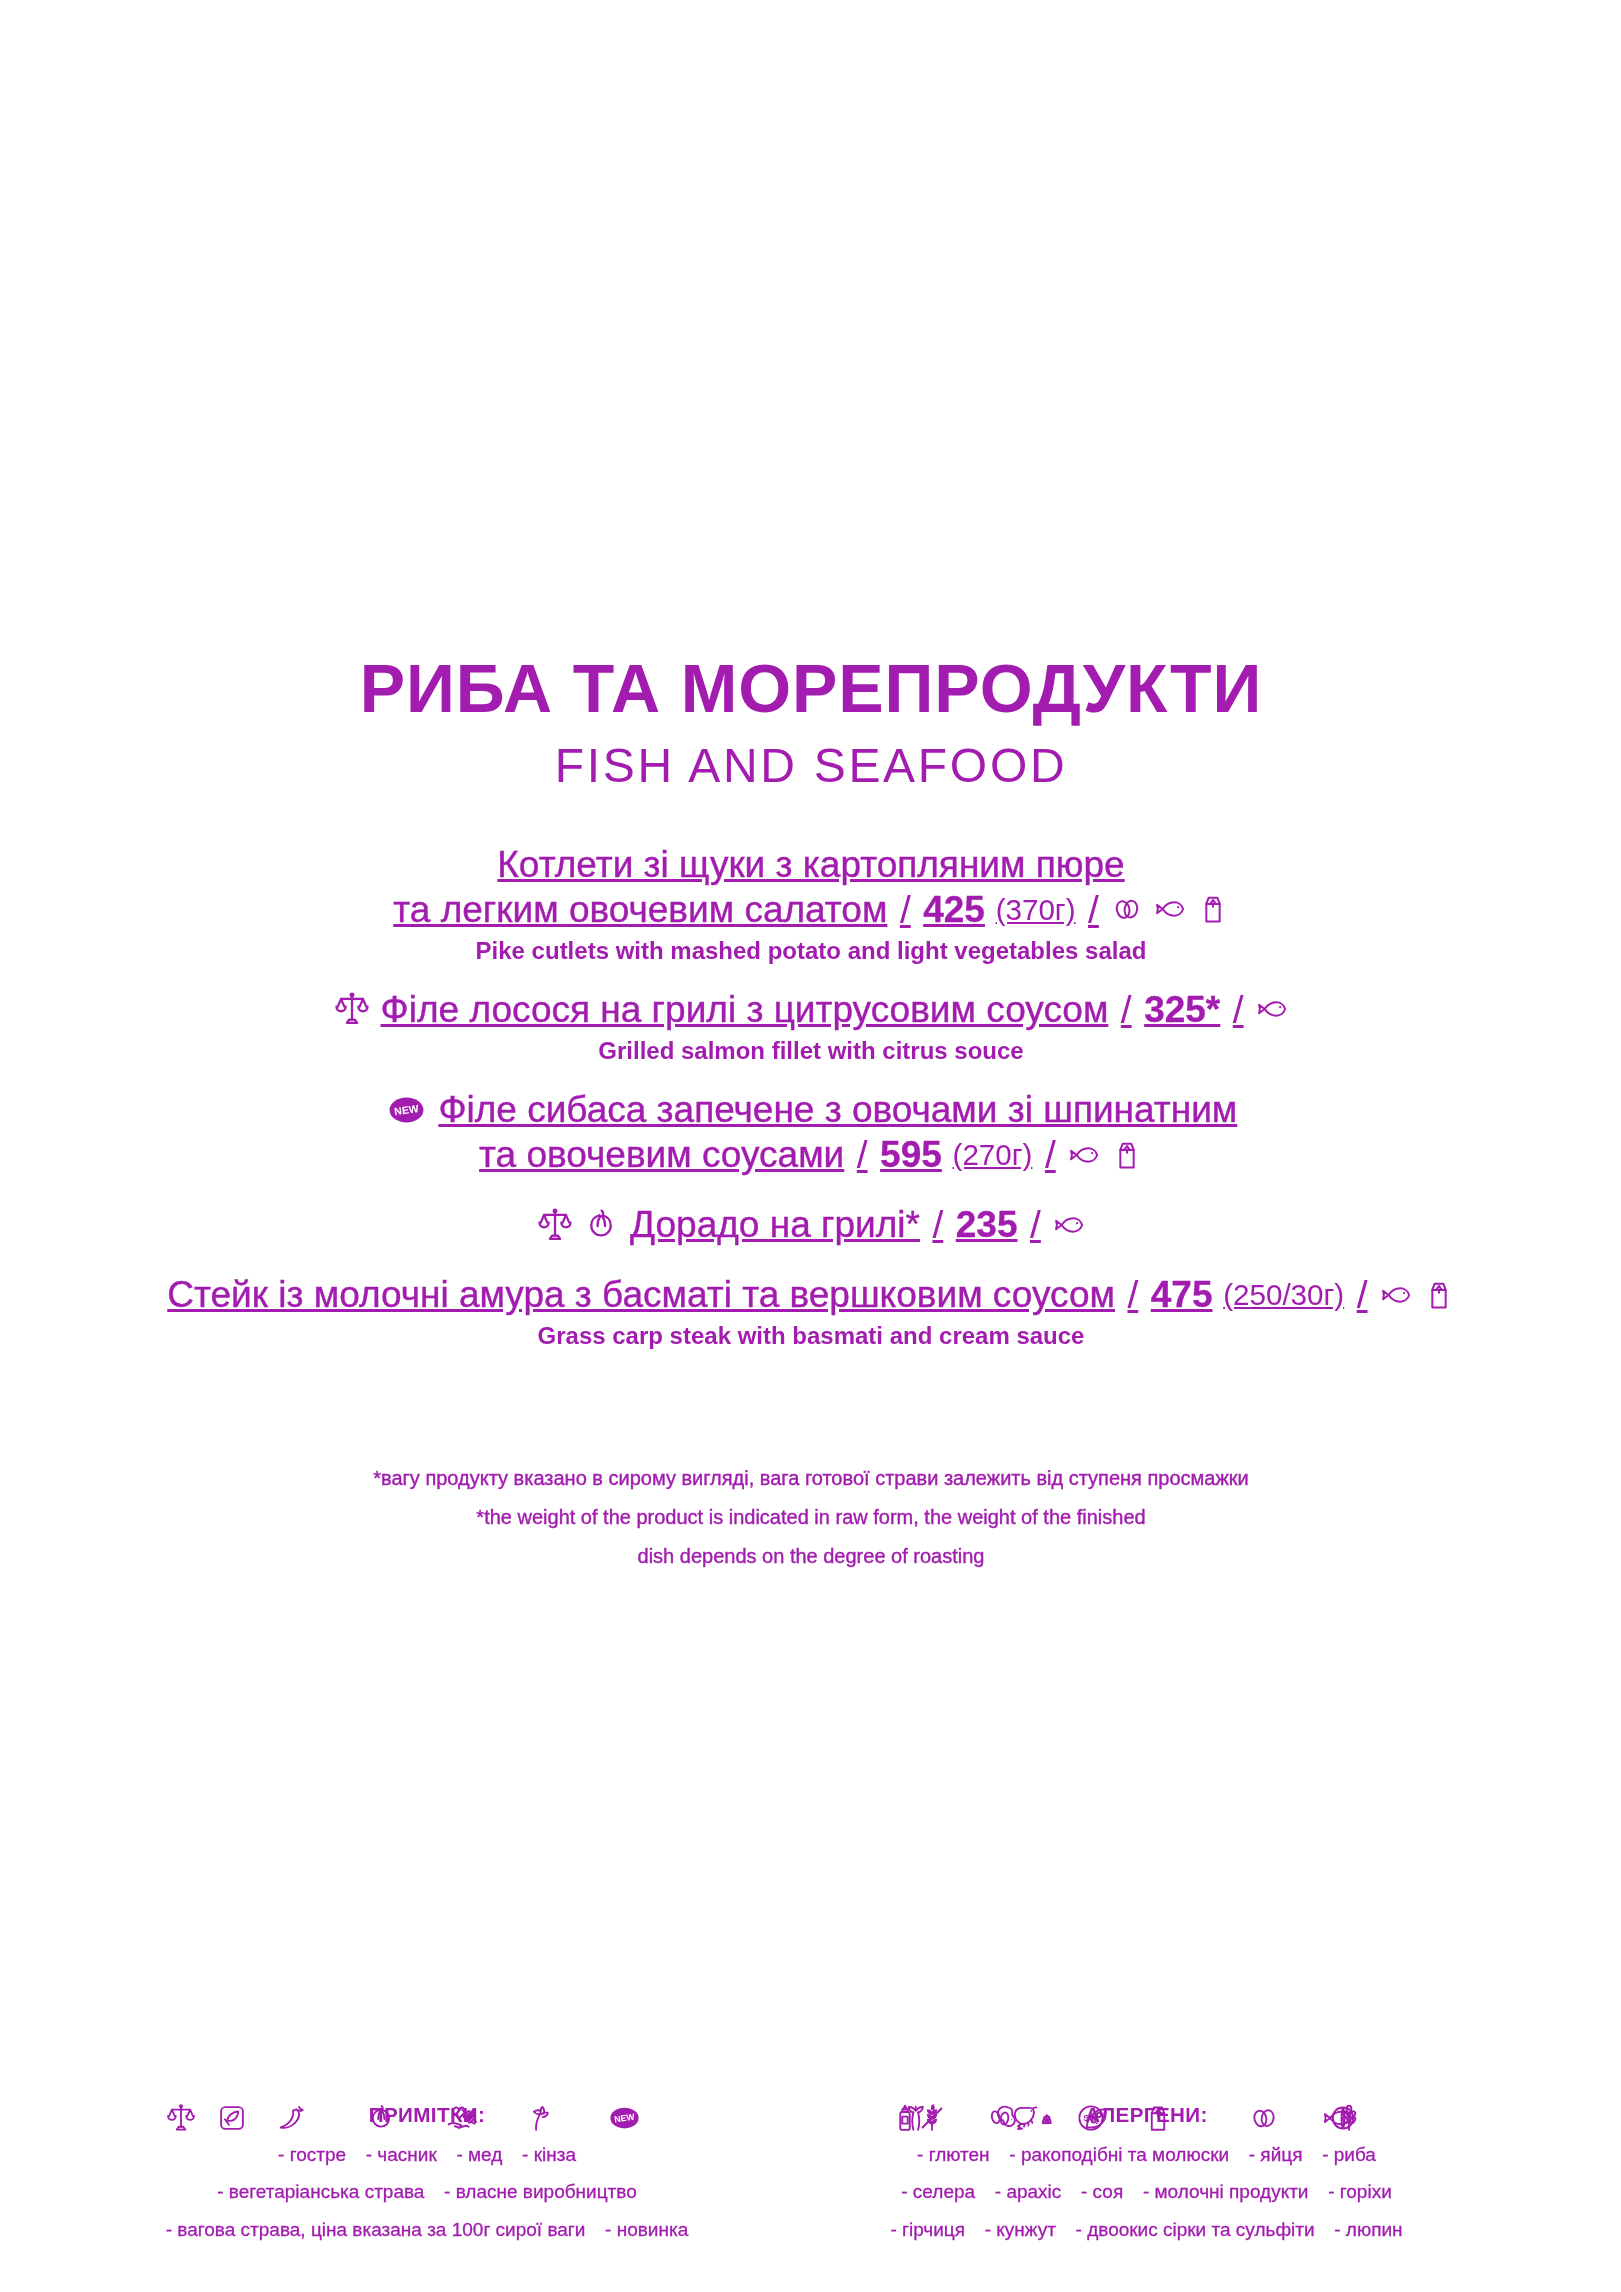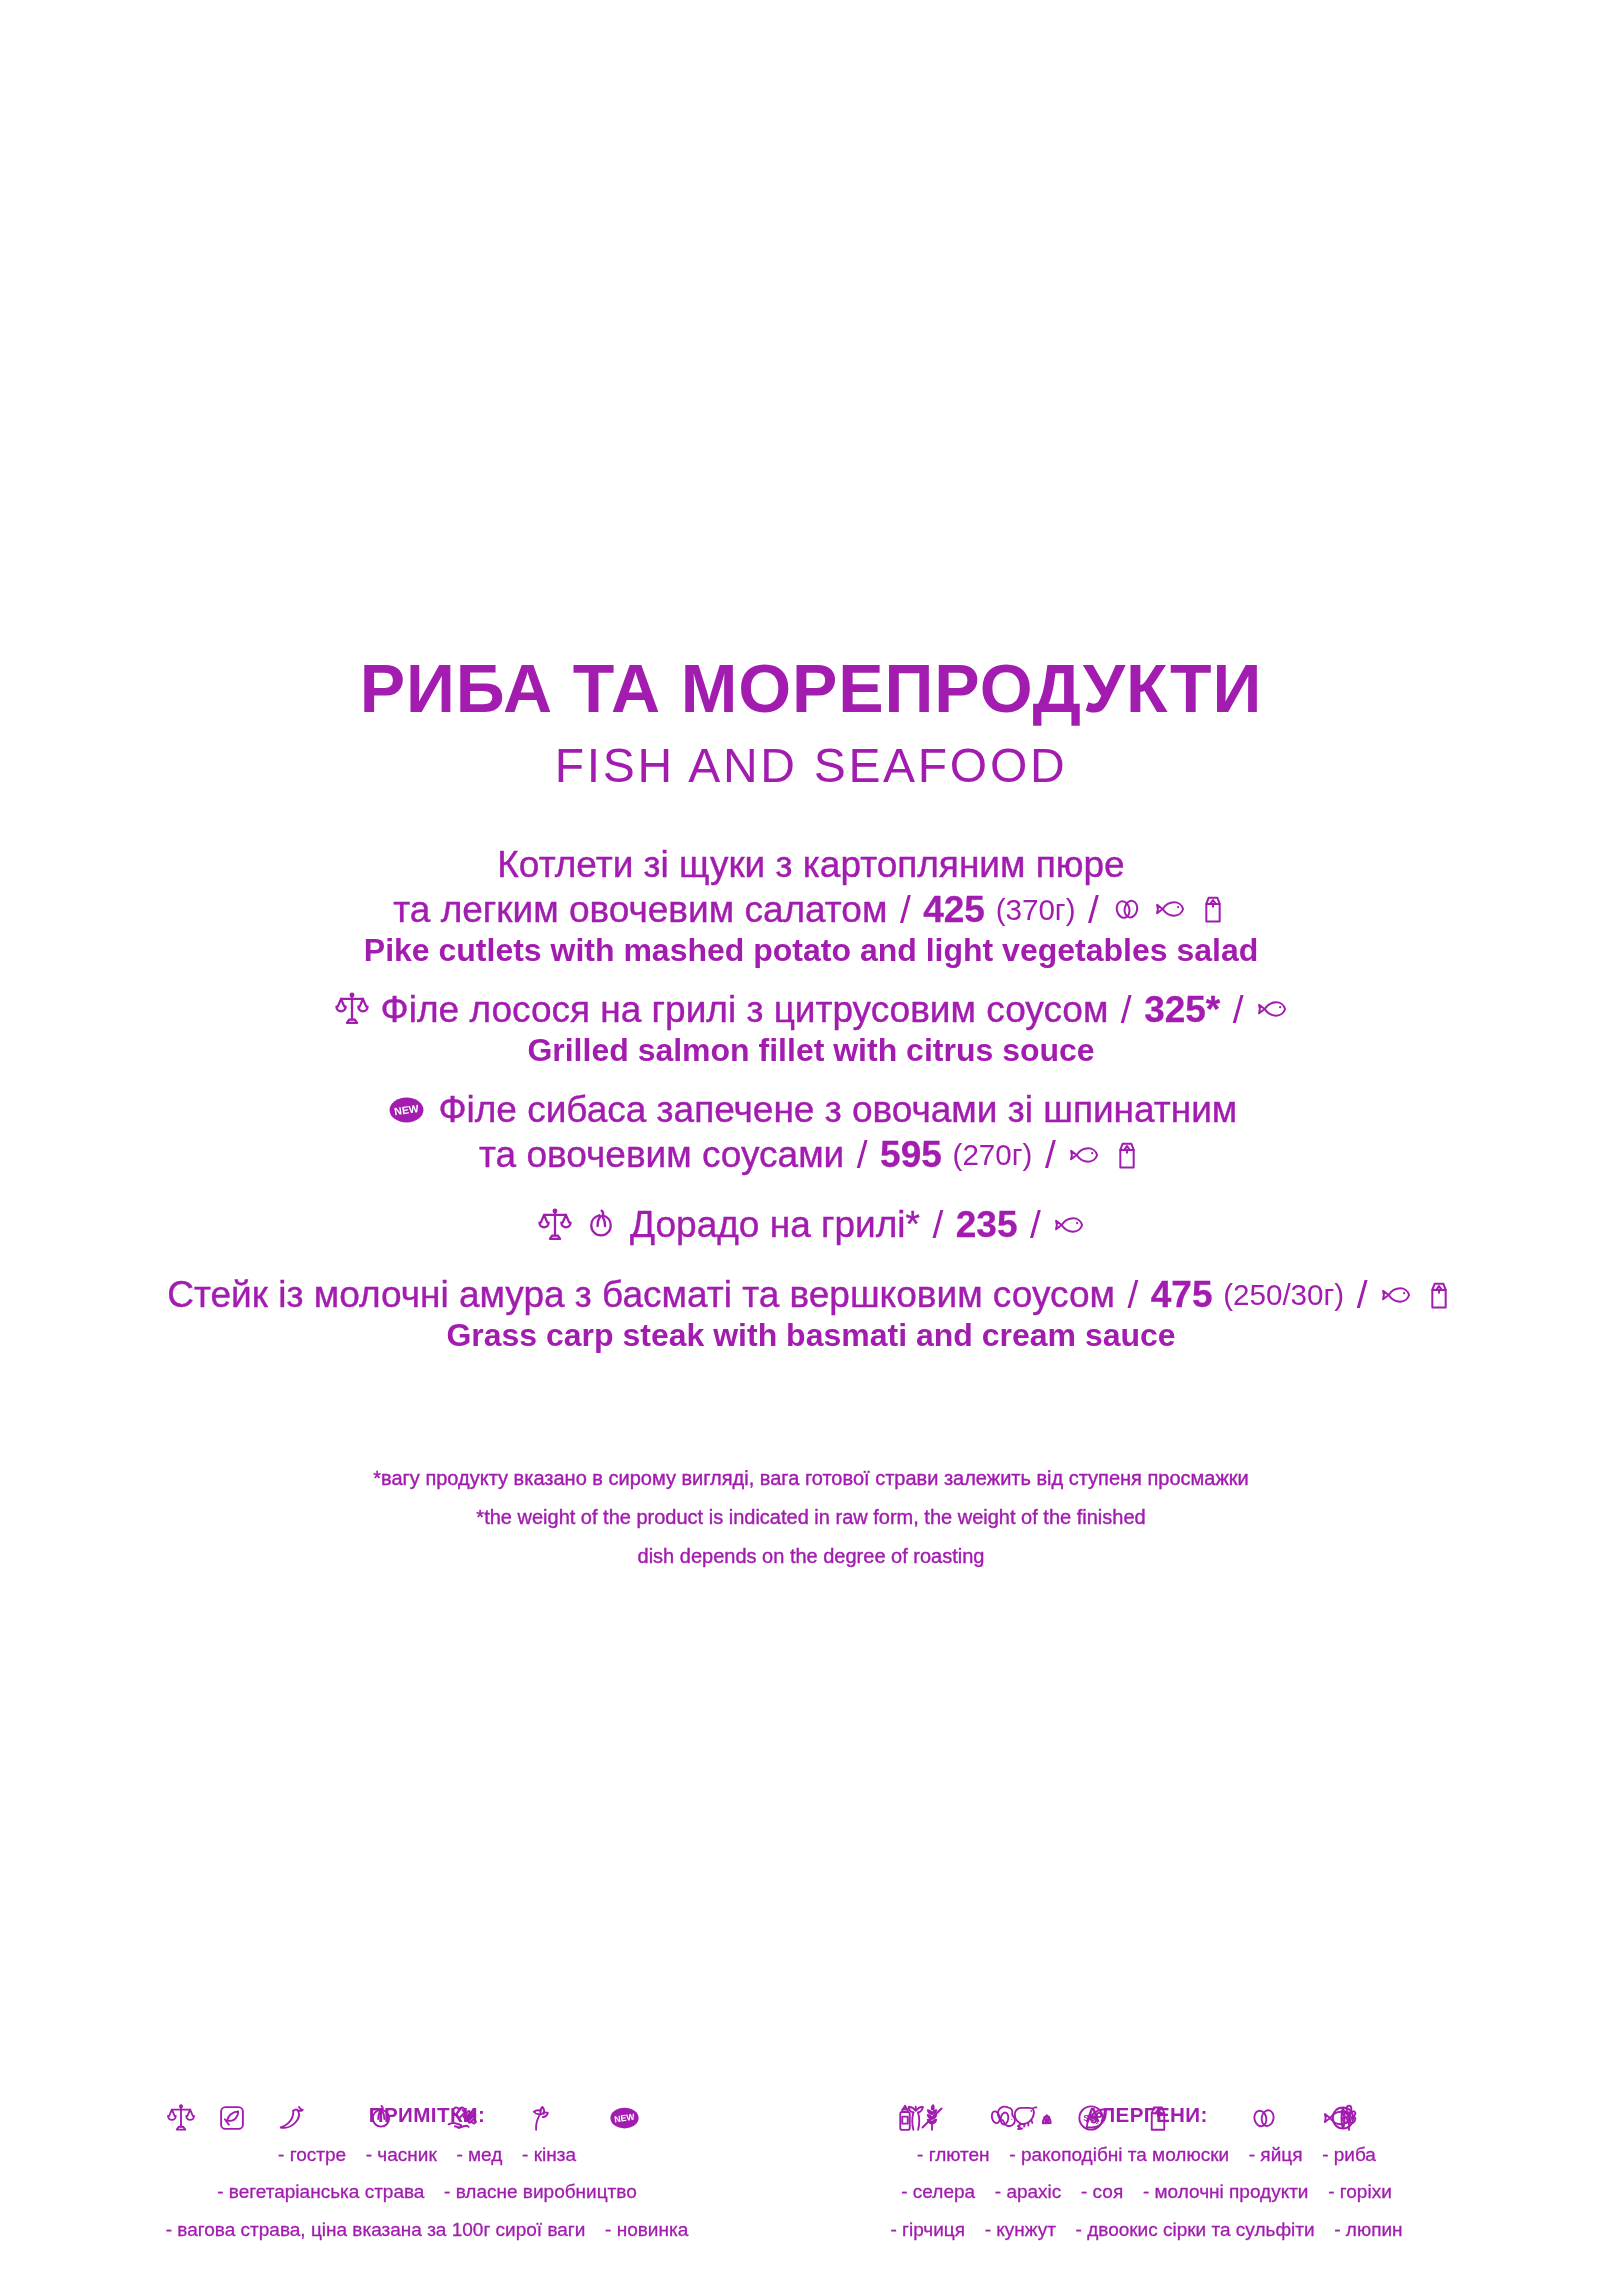"Котлети зі щуки з картопляним" .dish-line { text-decoration: none -> underline }
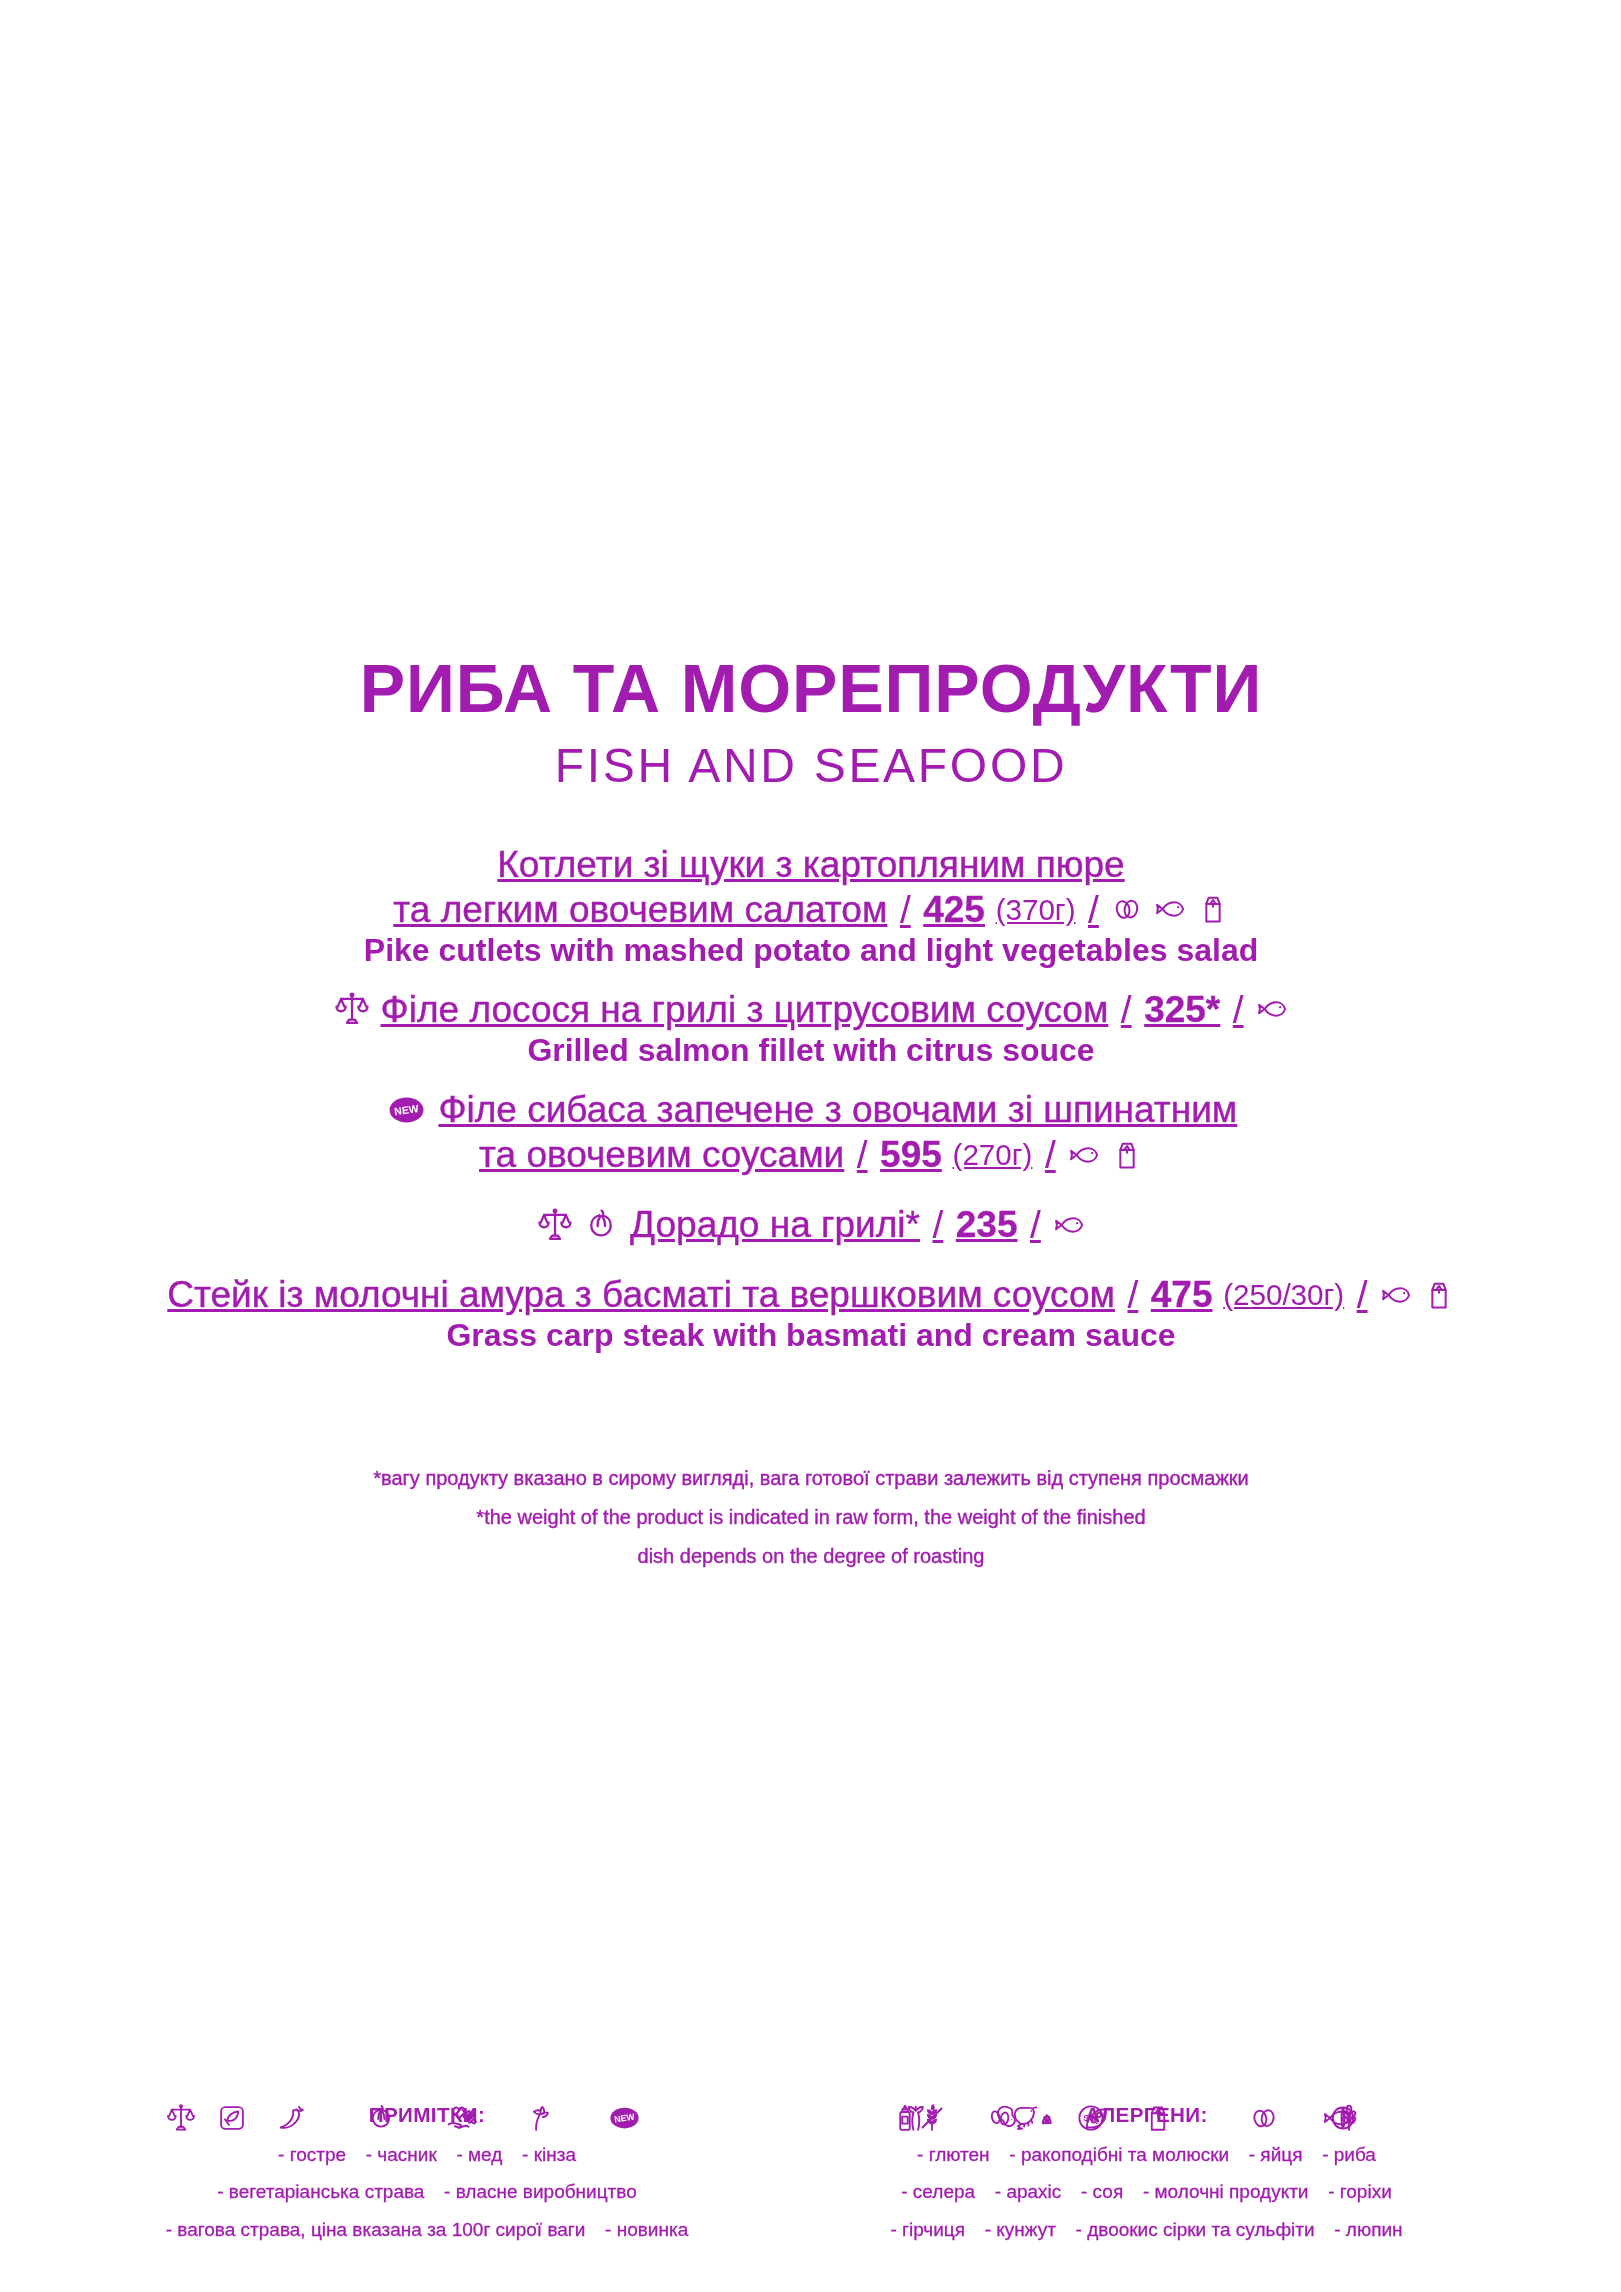"Pike cutlets with mashed potato" .dish-eng { font-size: 32px -> 24px }
